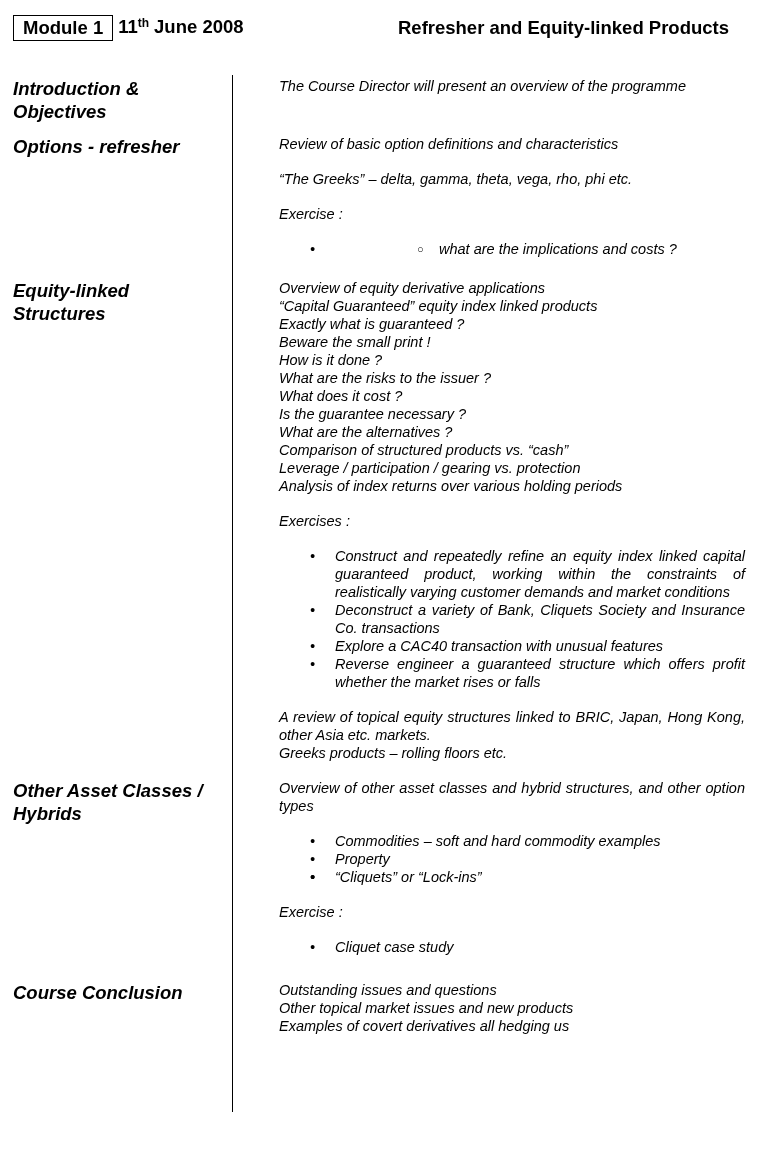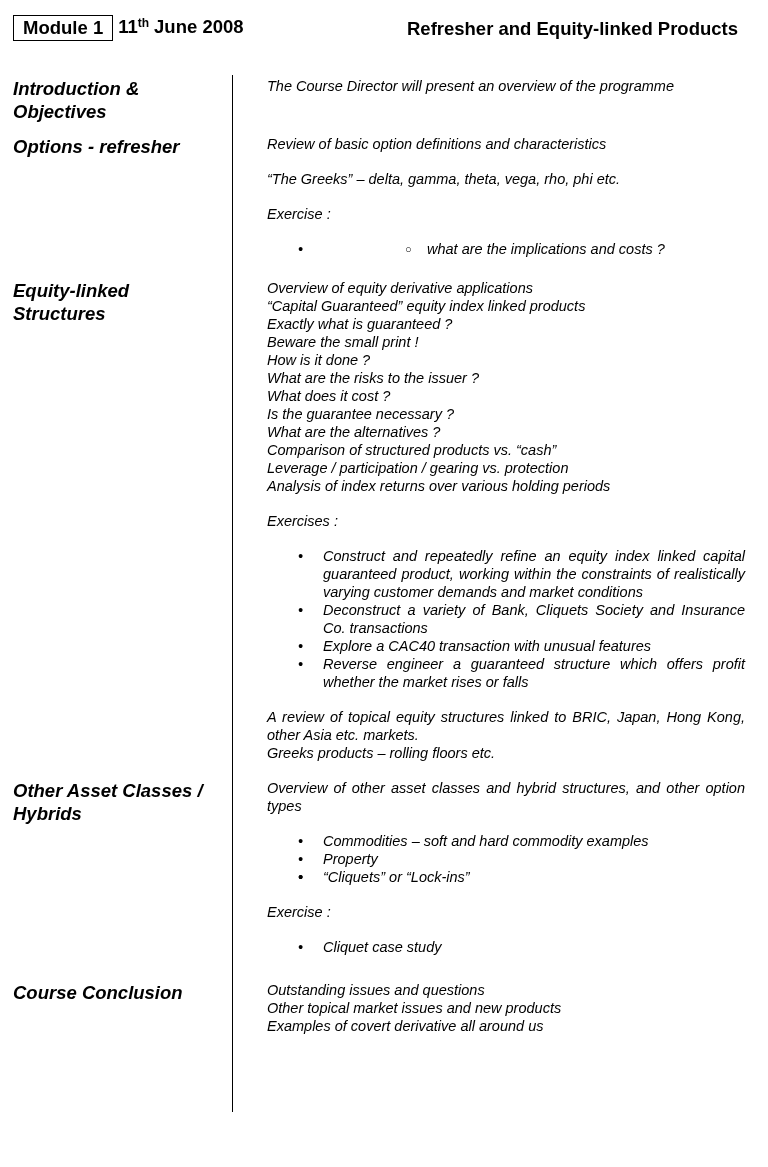"Module 1" .header { align-items: flex-end -> center; right: 30px -> 39px }
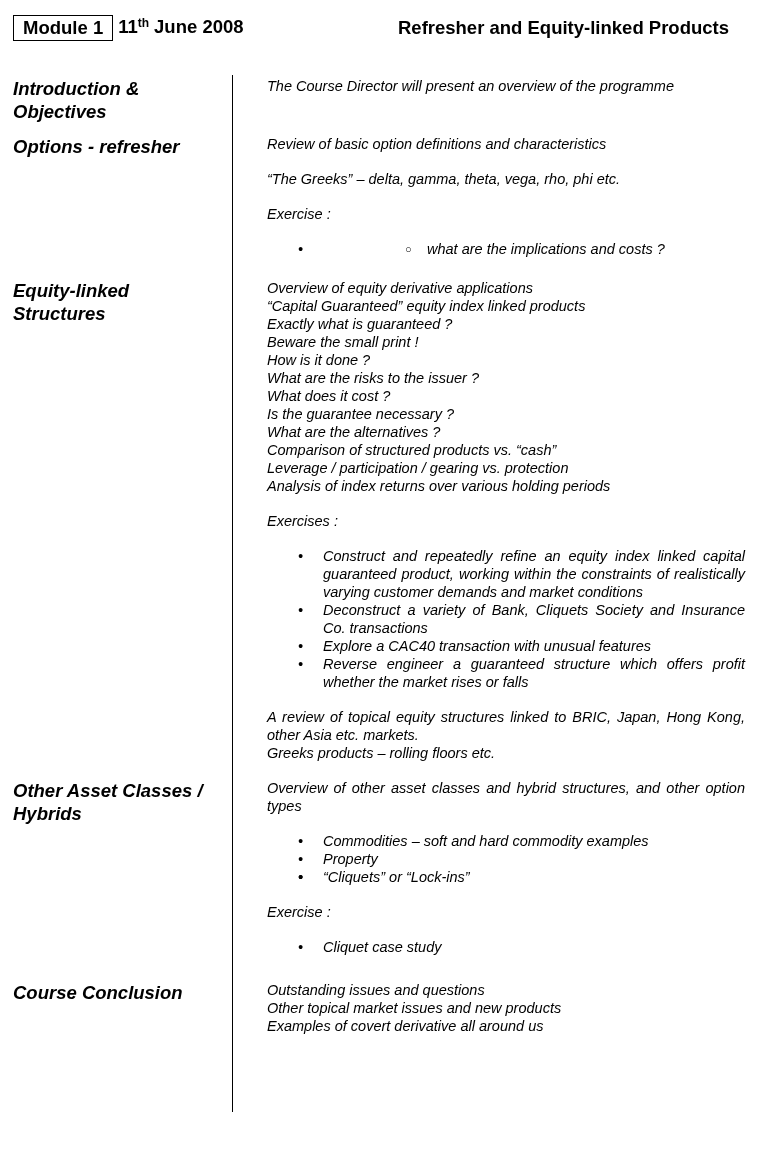"The Course Director will present" .row .right { padding-left: 35px -> 47px }
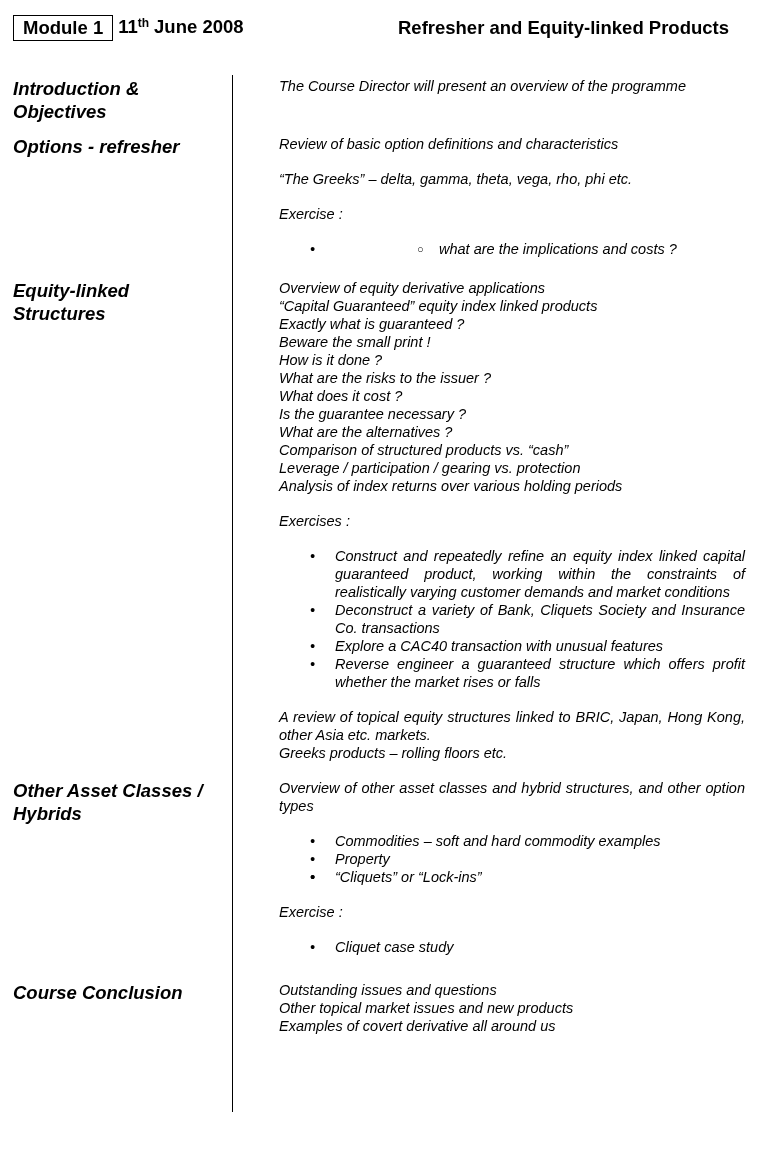"Examples of covert derivative all" div { text: derivative all around -> derivatives all hedging }
